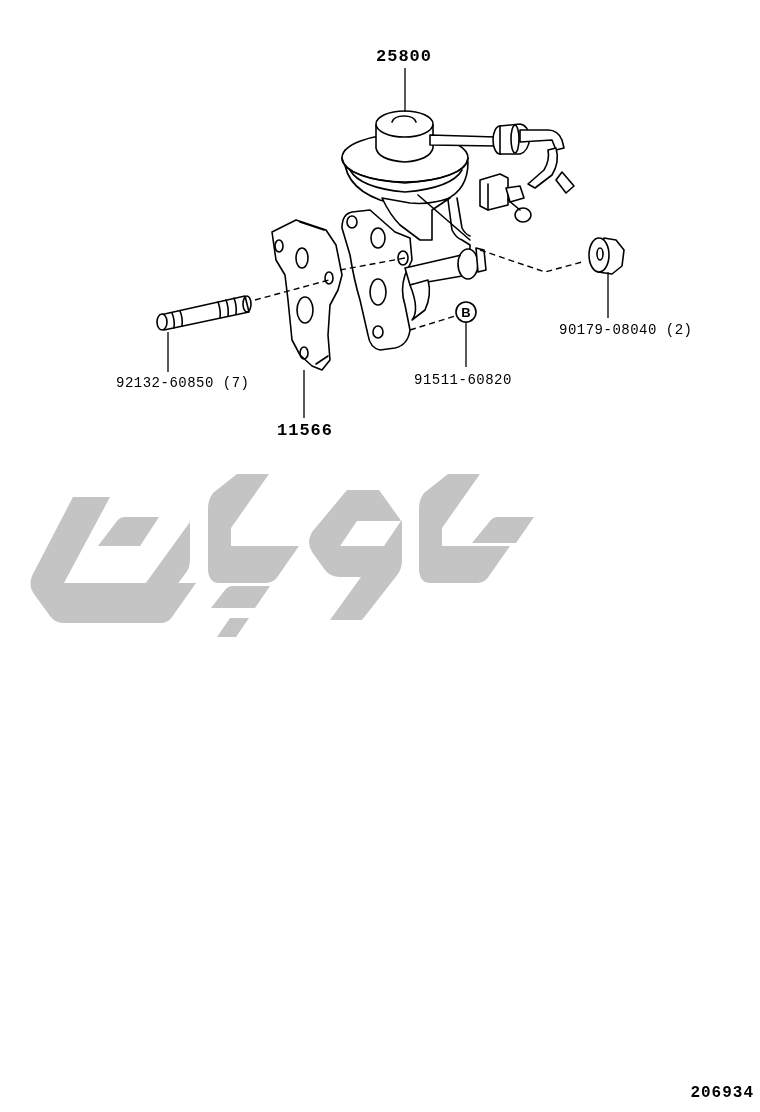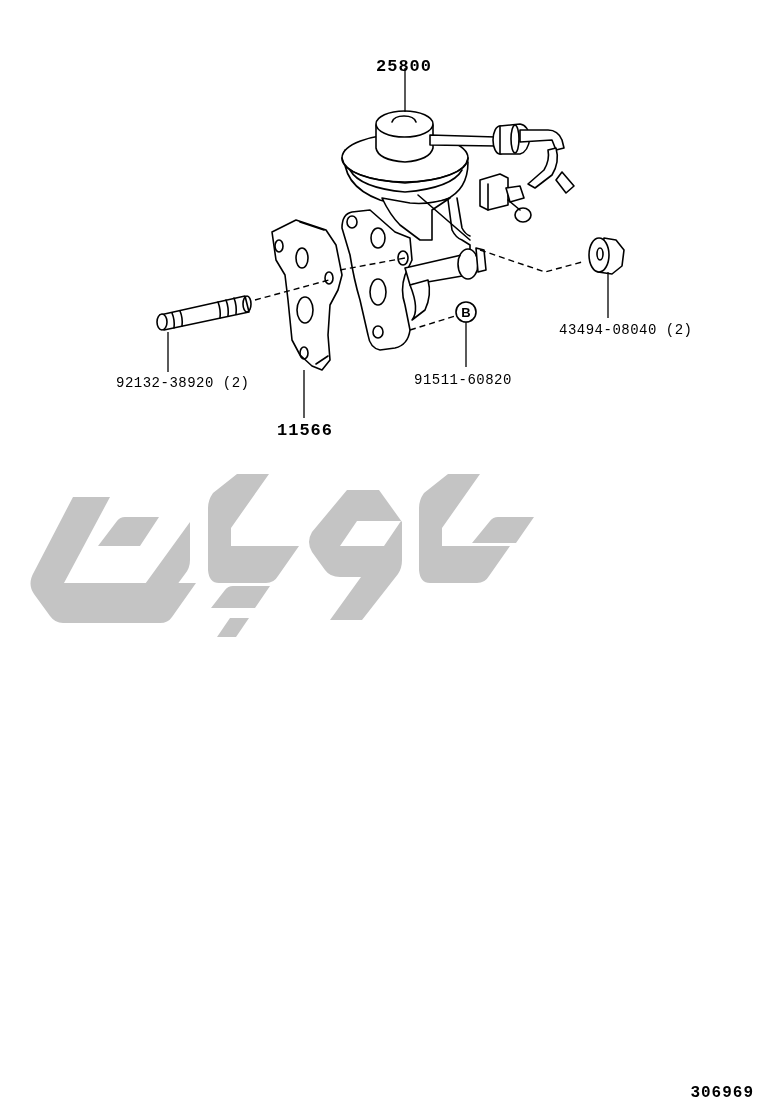"25800" div.part-label { top: 57px -> 47px }
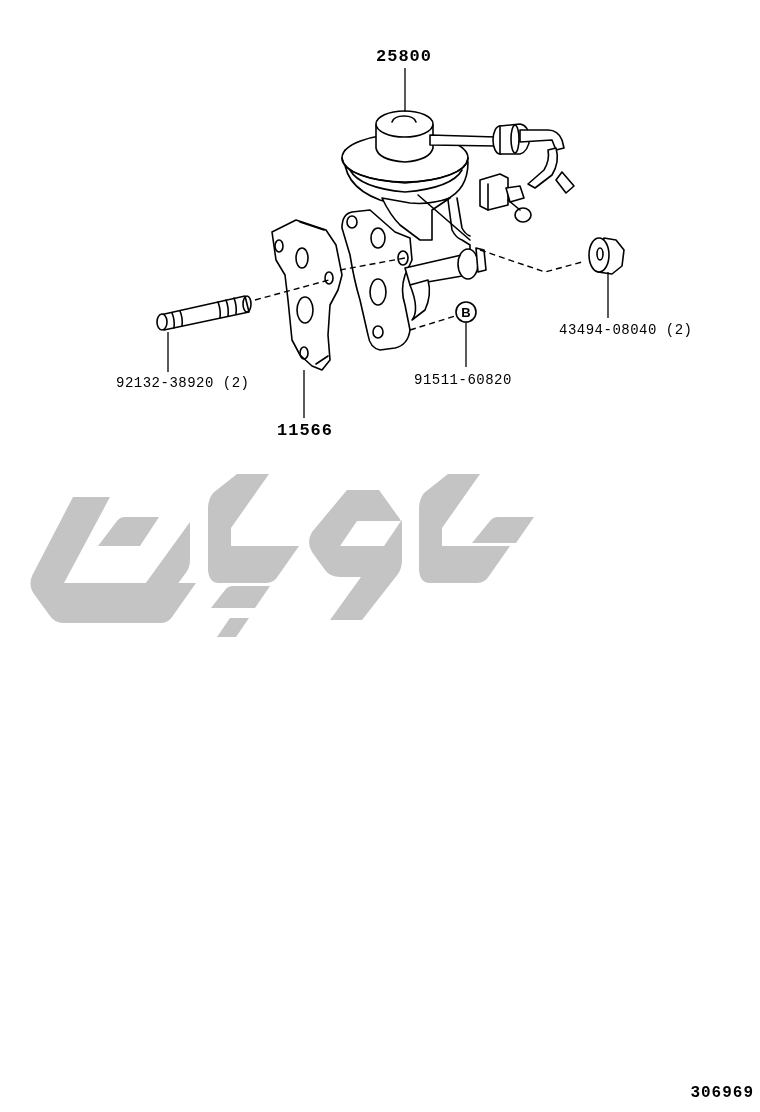"43494-08040 (2)" div.part-label { text: 43494-08040 -> 90179-08040 }
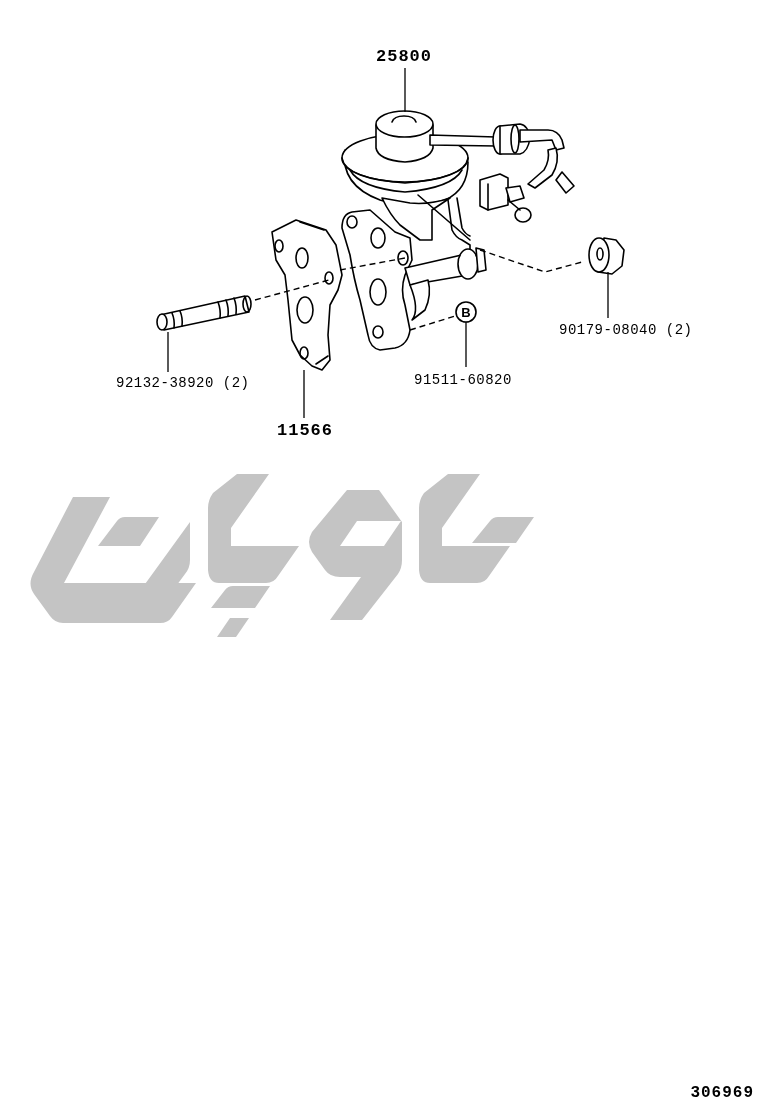"92132-38920 (2)" div.part-label { text: 92132-38920 (2 -> 92132-60850 (7 }
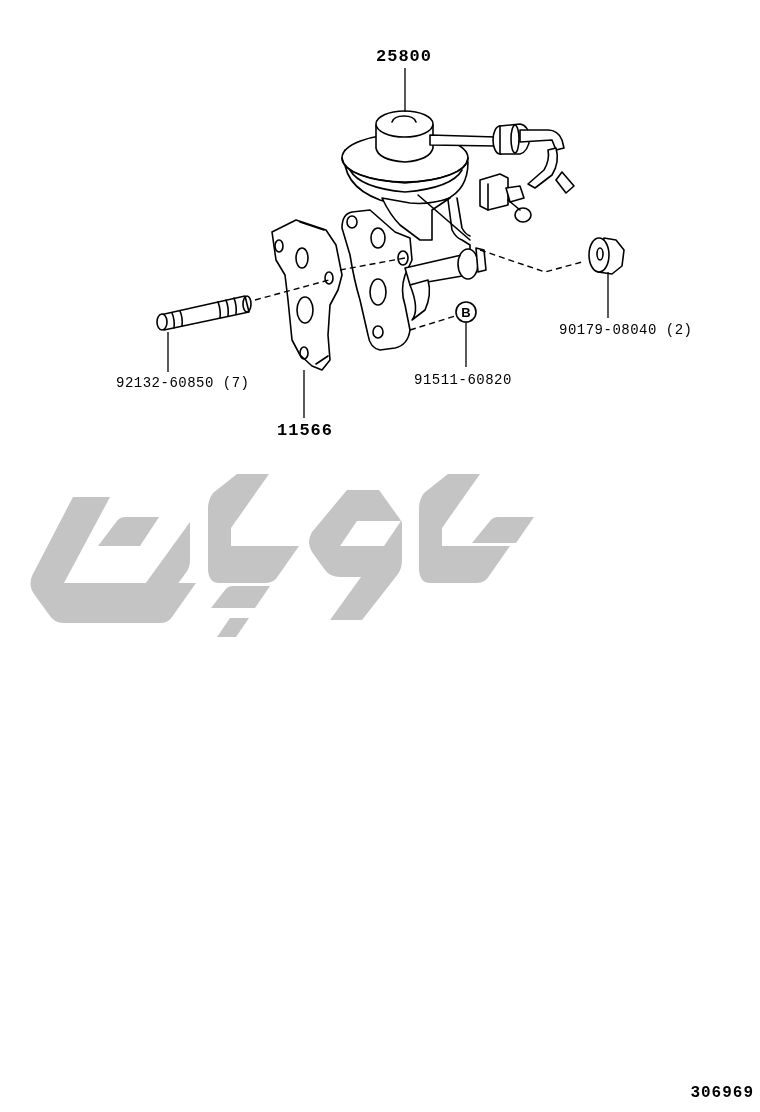"306969" div.ref-id { text: 306969 -> 206934 }
